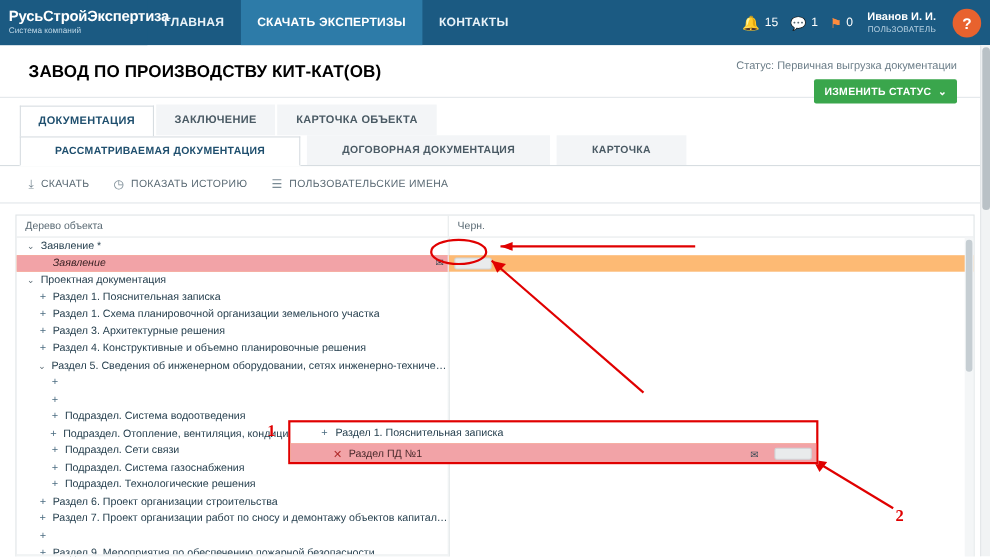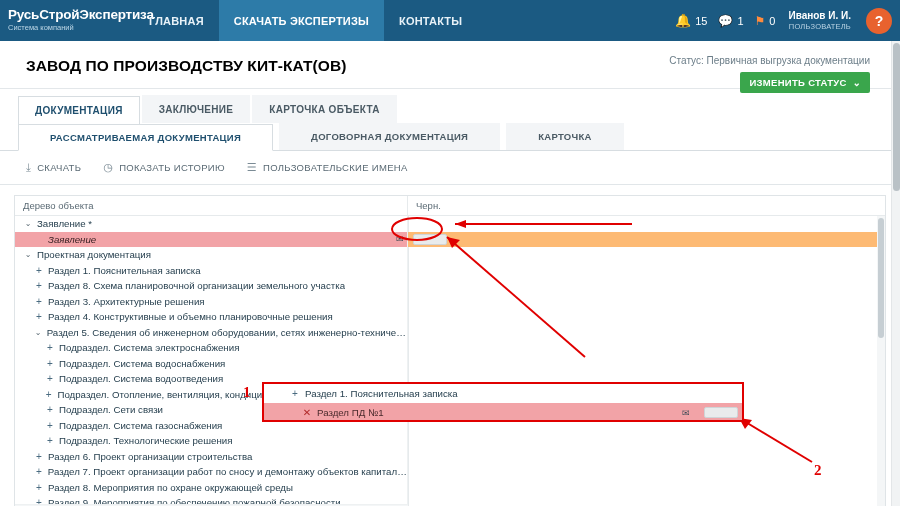"Раздел 8. Схема планировочной" span.txt { text: 8 -> 1 }
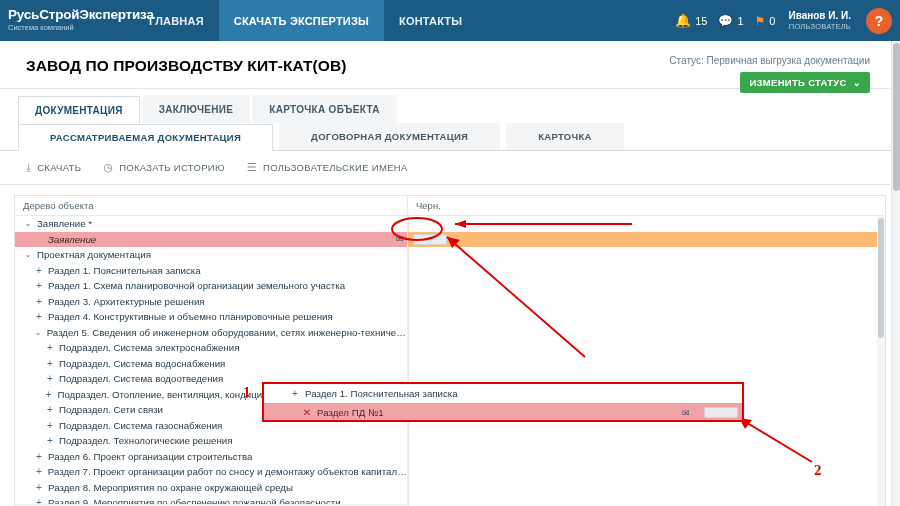"Подраздел. Система электроснабжения" span.txt { html: <span>Подраздел. Система электроснабжения</span> -> none }
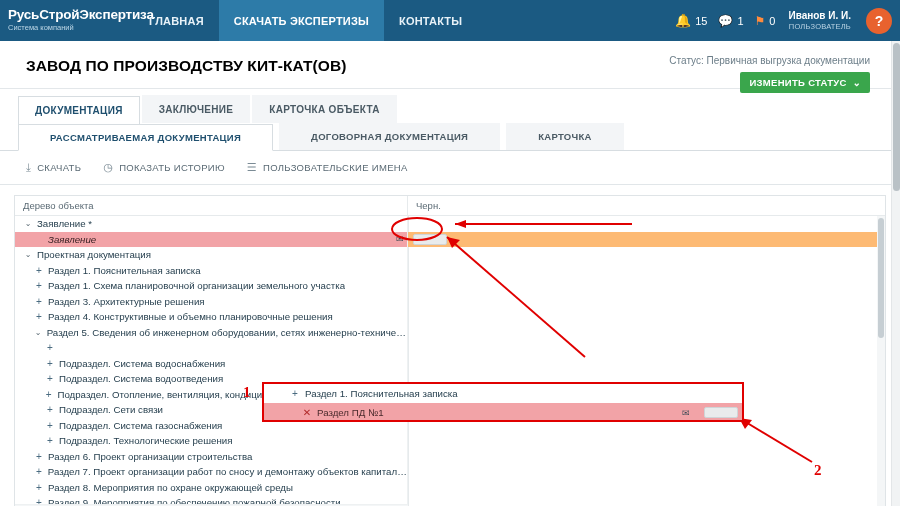"Подраздел. Система водоснабжения" span.txt { html: <span>Подраздел. Система водоснабжения</span> -> none }
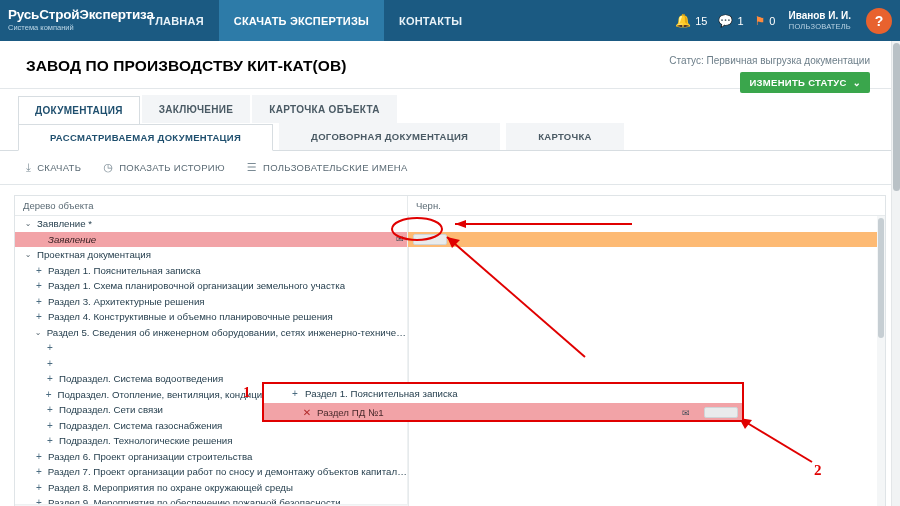"Раздел 8. Мероприятия по охране" span.txt { html: <span>Раздел 8. Мероприятия по охране окружающей среды</span> -> none }
